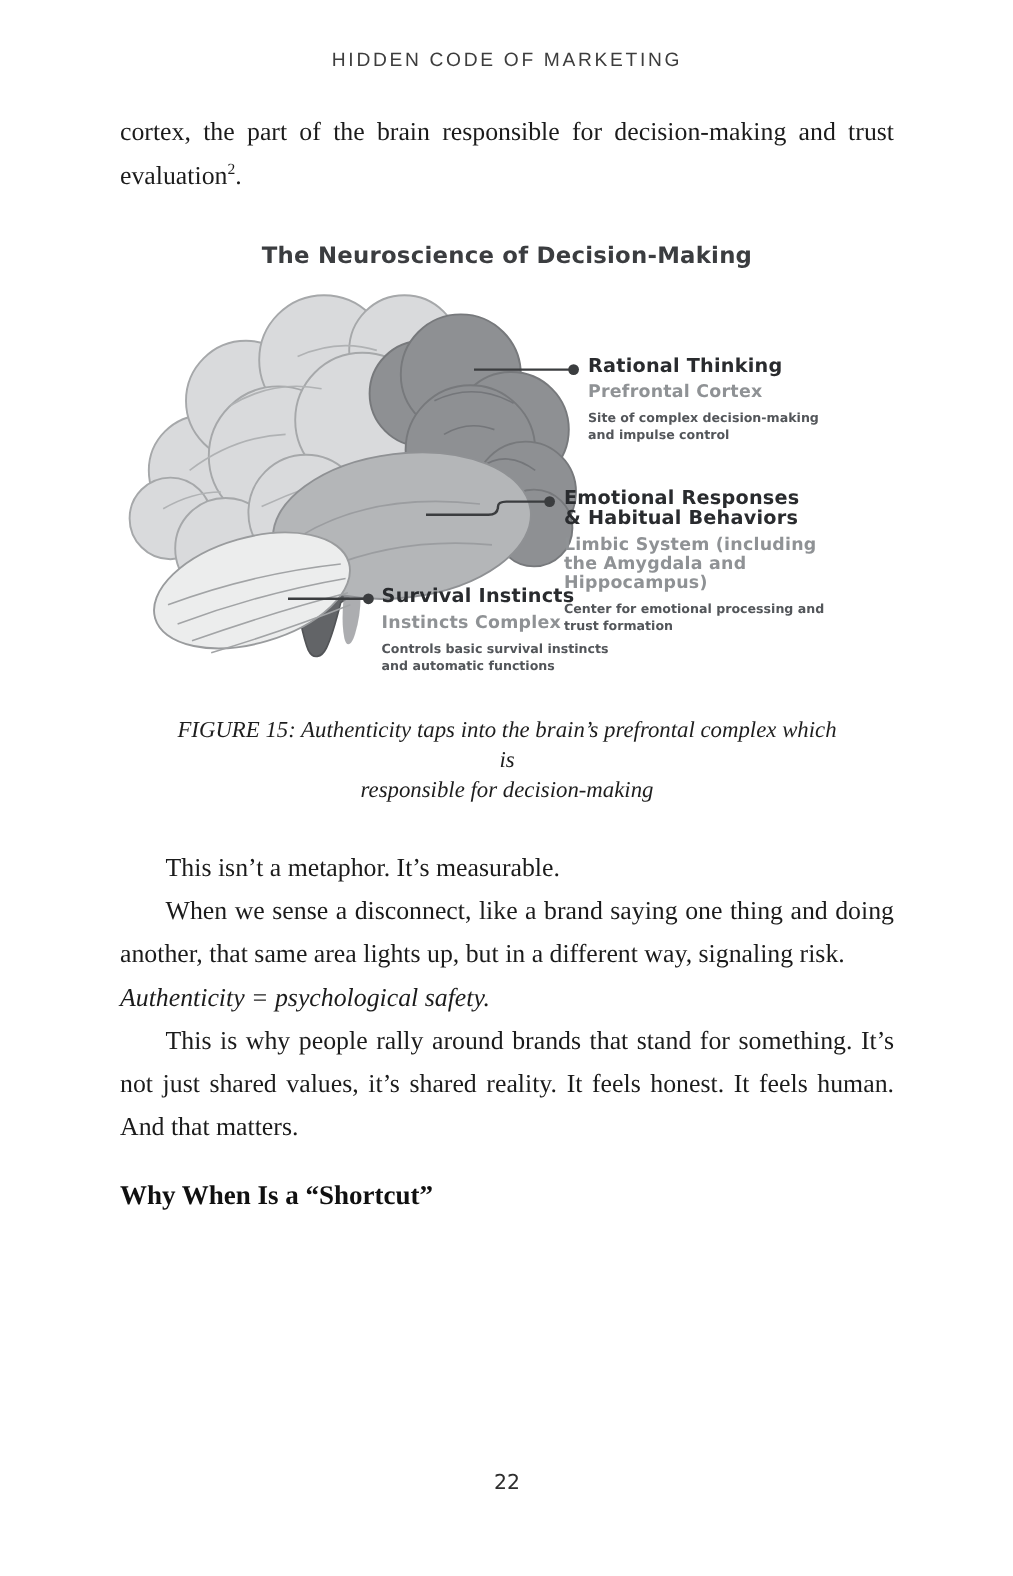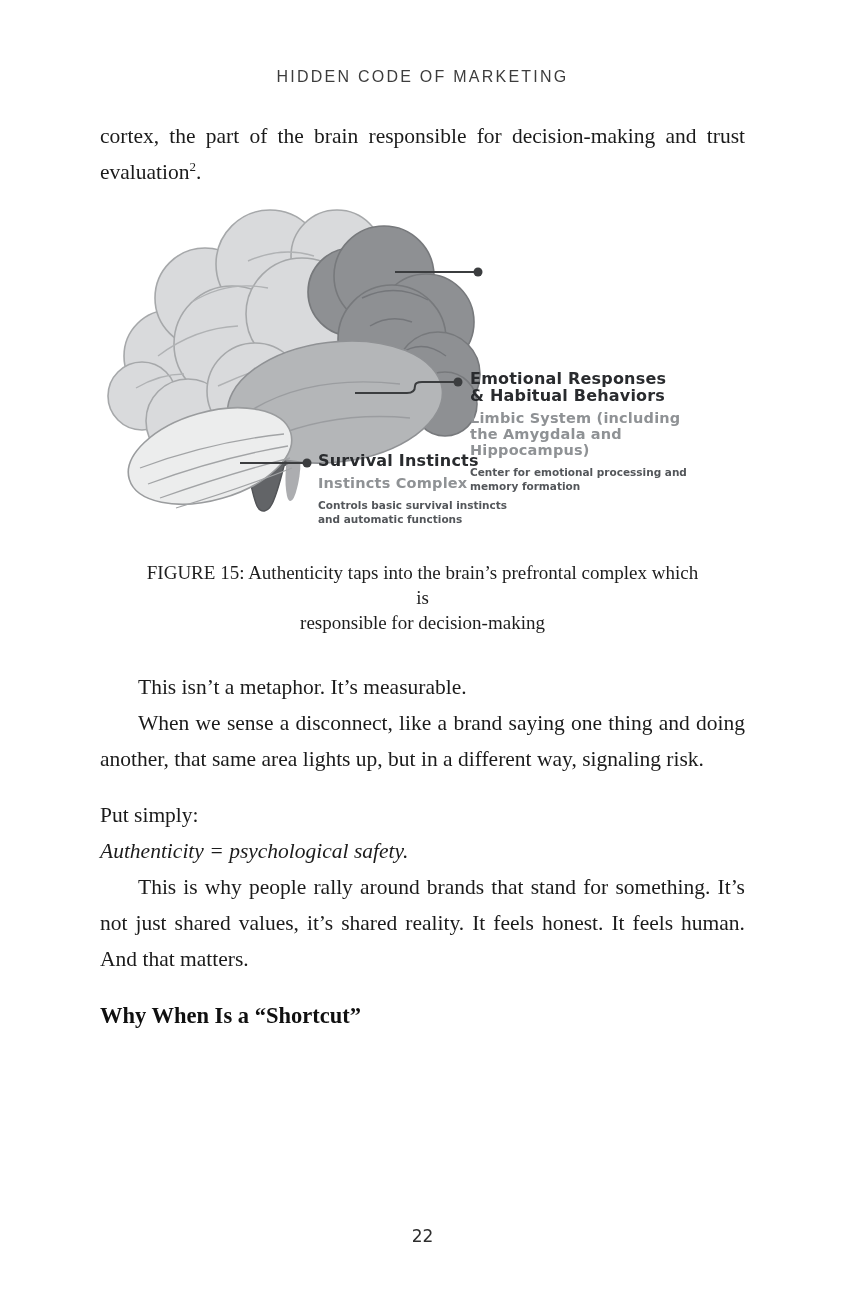"HIDDEN CODE OF MARKETING" .running-head { margin-top: 66px -> 40px }
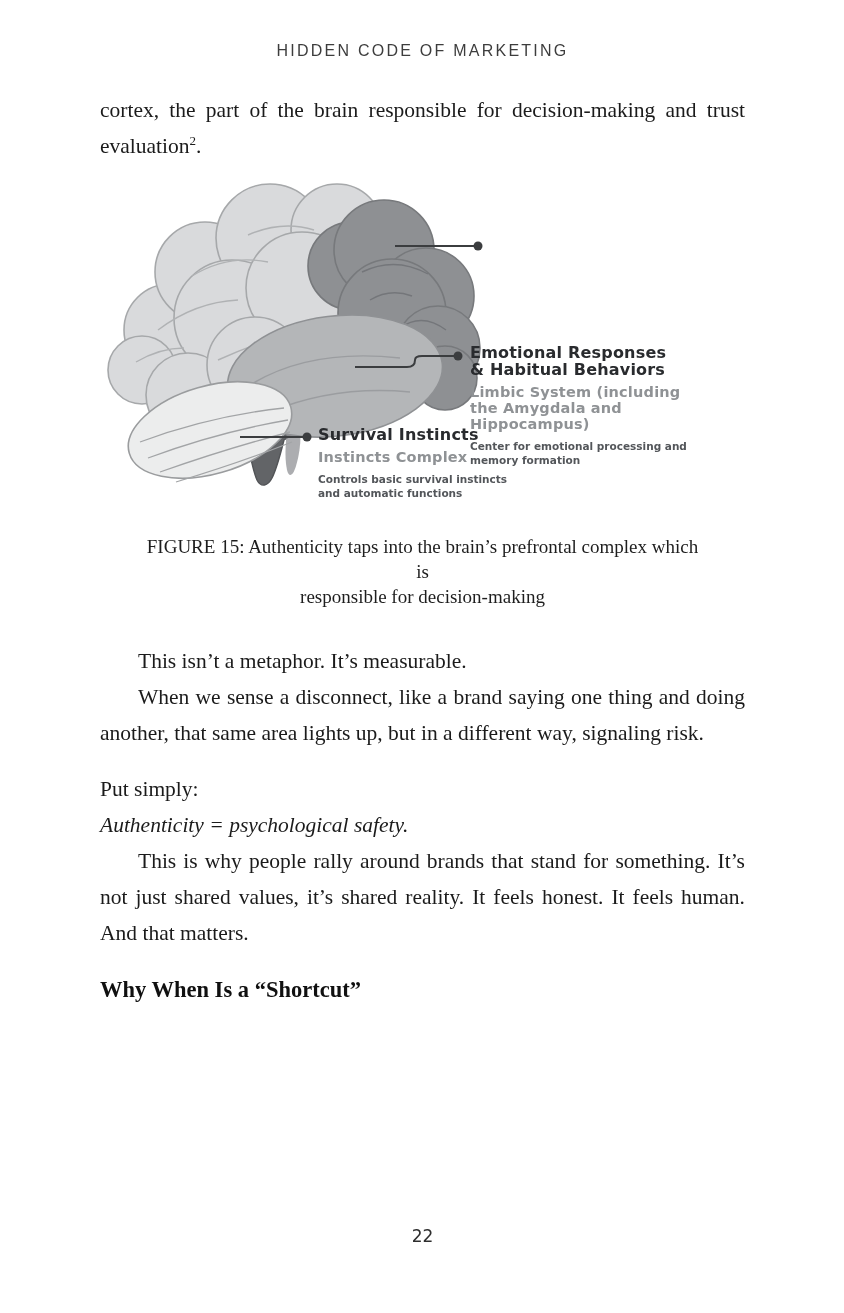"The Neuroscience of Decision-Making" div.fig-title { html: none -> <div>The Neuroscience of Decision-Making</div> }
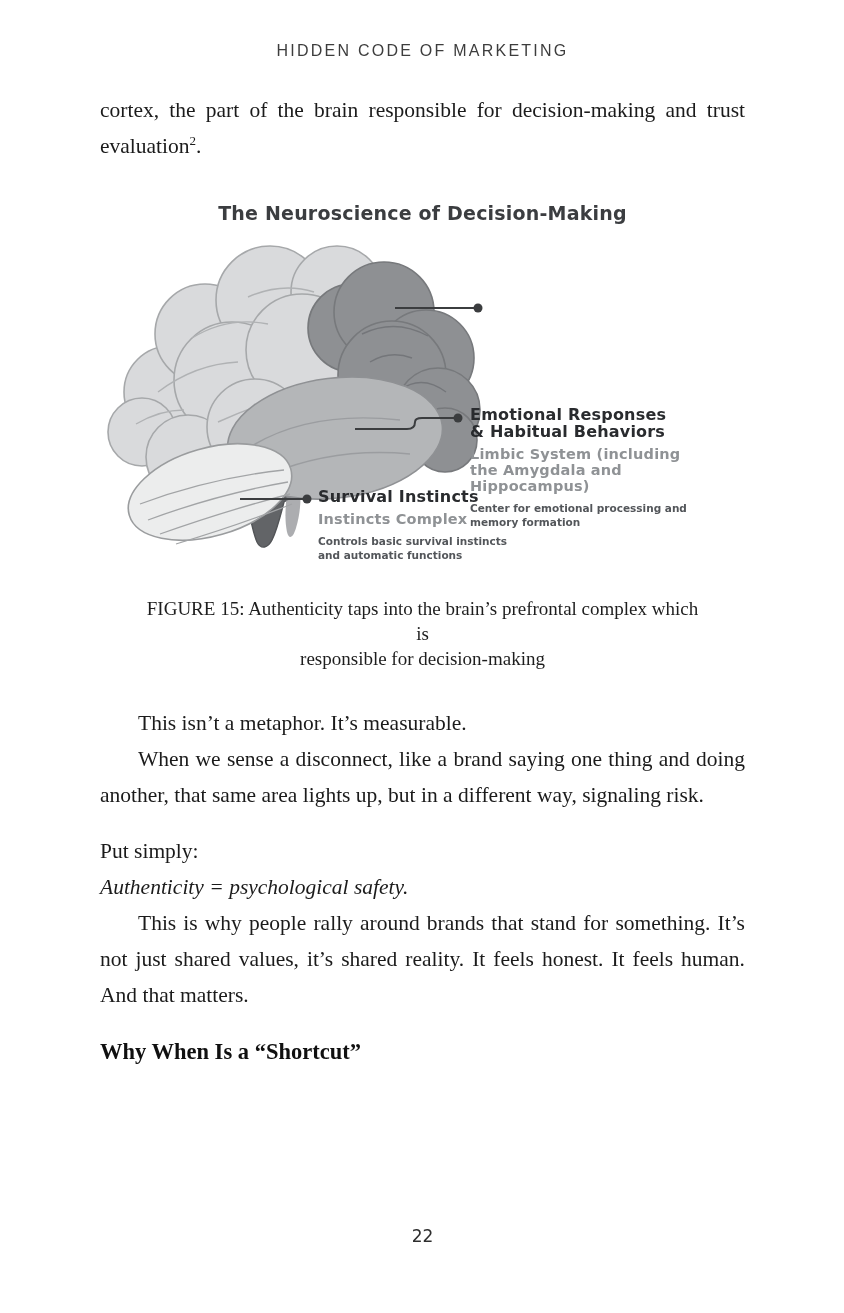"Rational Thinking" div.fig-label { html: none -> <div> <div>Rational Thinking</div> <div>Prefrontal Cortex</div> <div>Site of complex decision-making and impulse control</div> </div> }
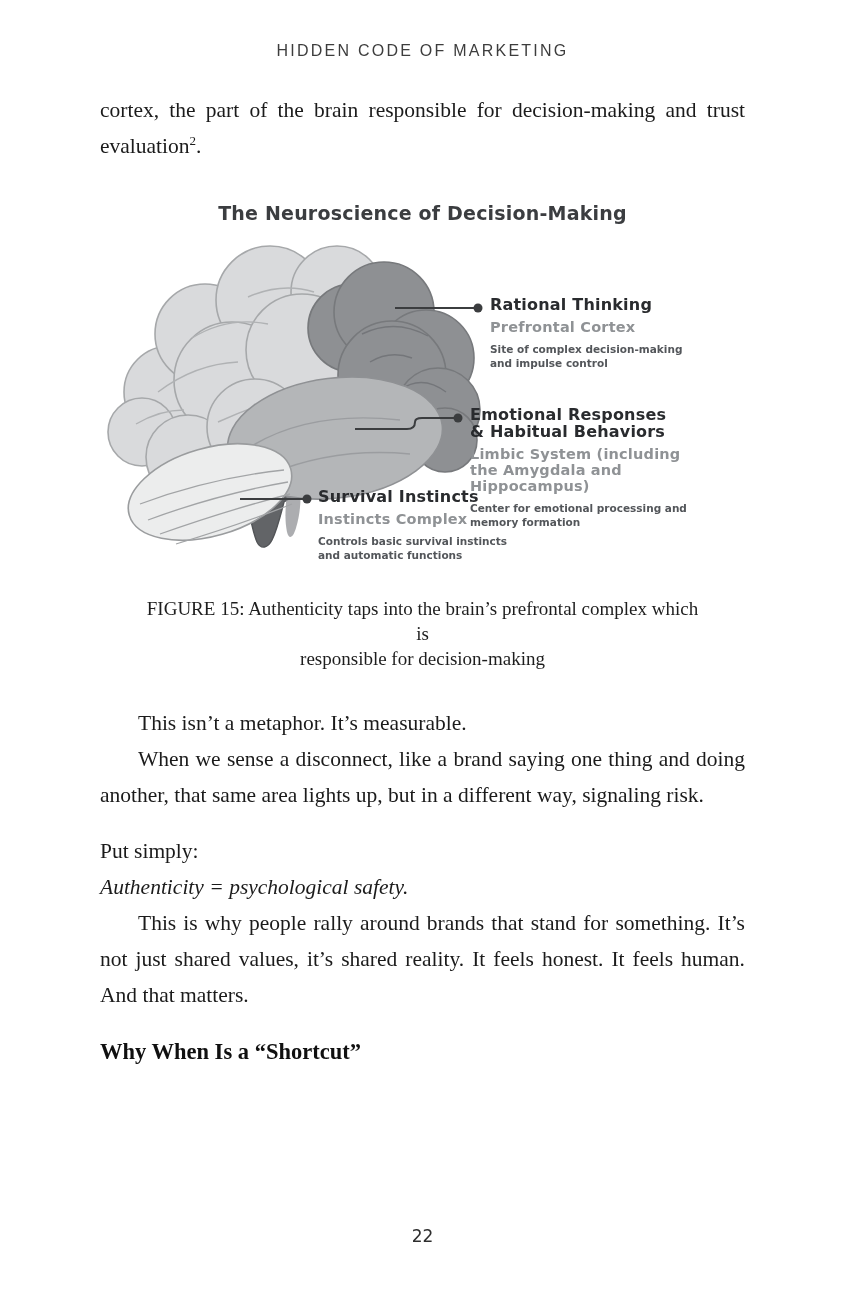"Center for emotional processing and" div.fig-label-desc { text: memory -> trust }
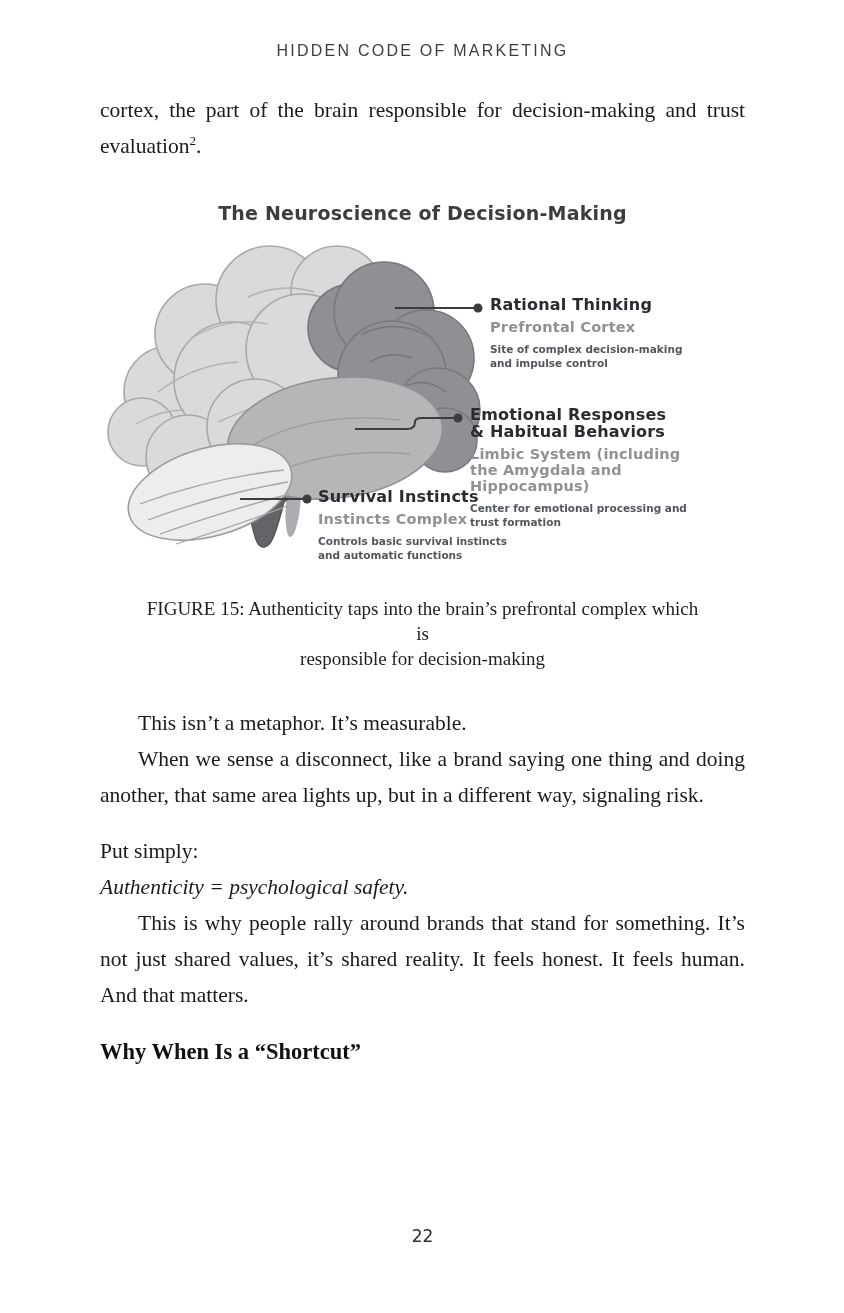"FIGURE 15: Authenticity taps into" .caption { font-style: none -> italic }
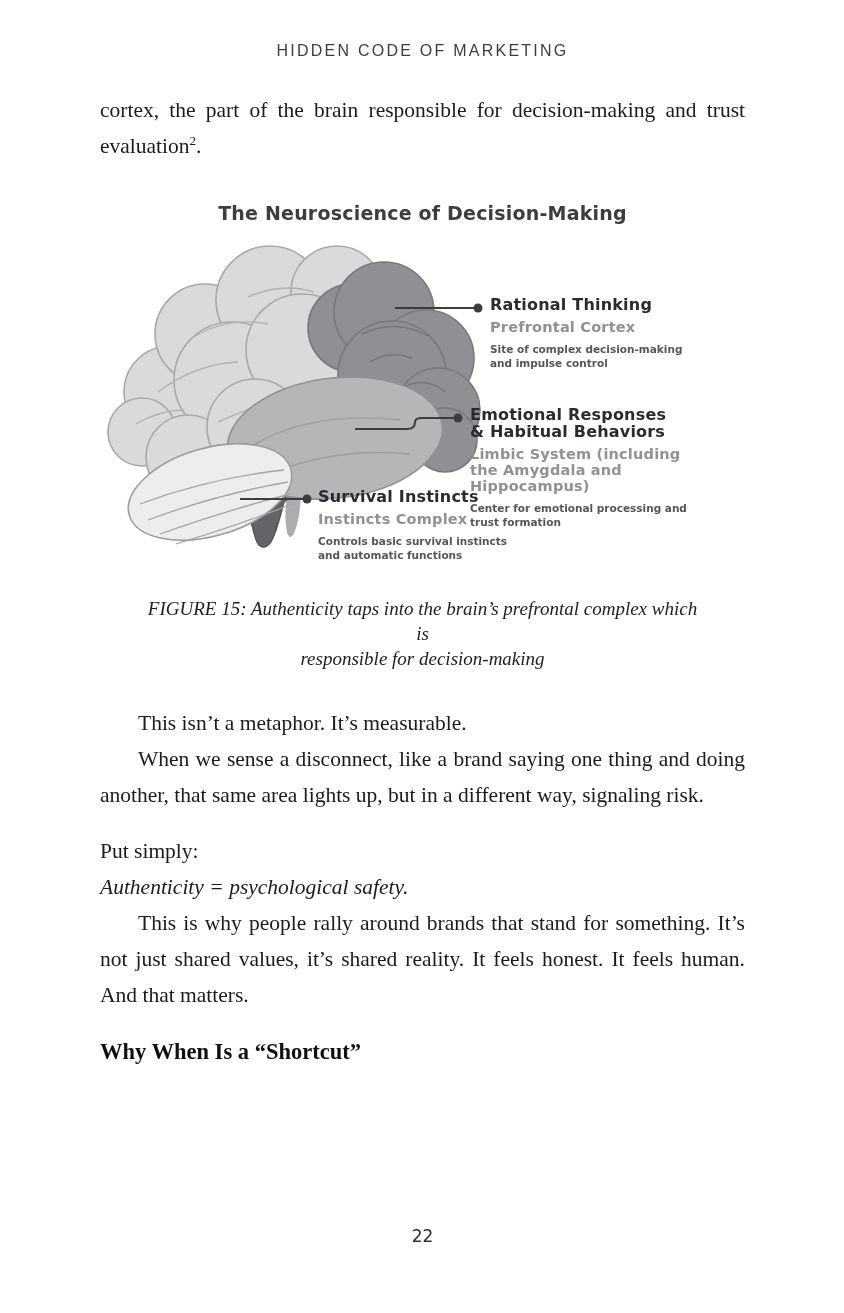"Put simply:" p.body-text { html: <p>Put simply:</p> -> none }
